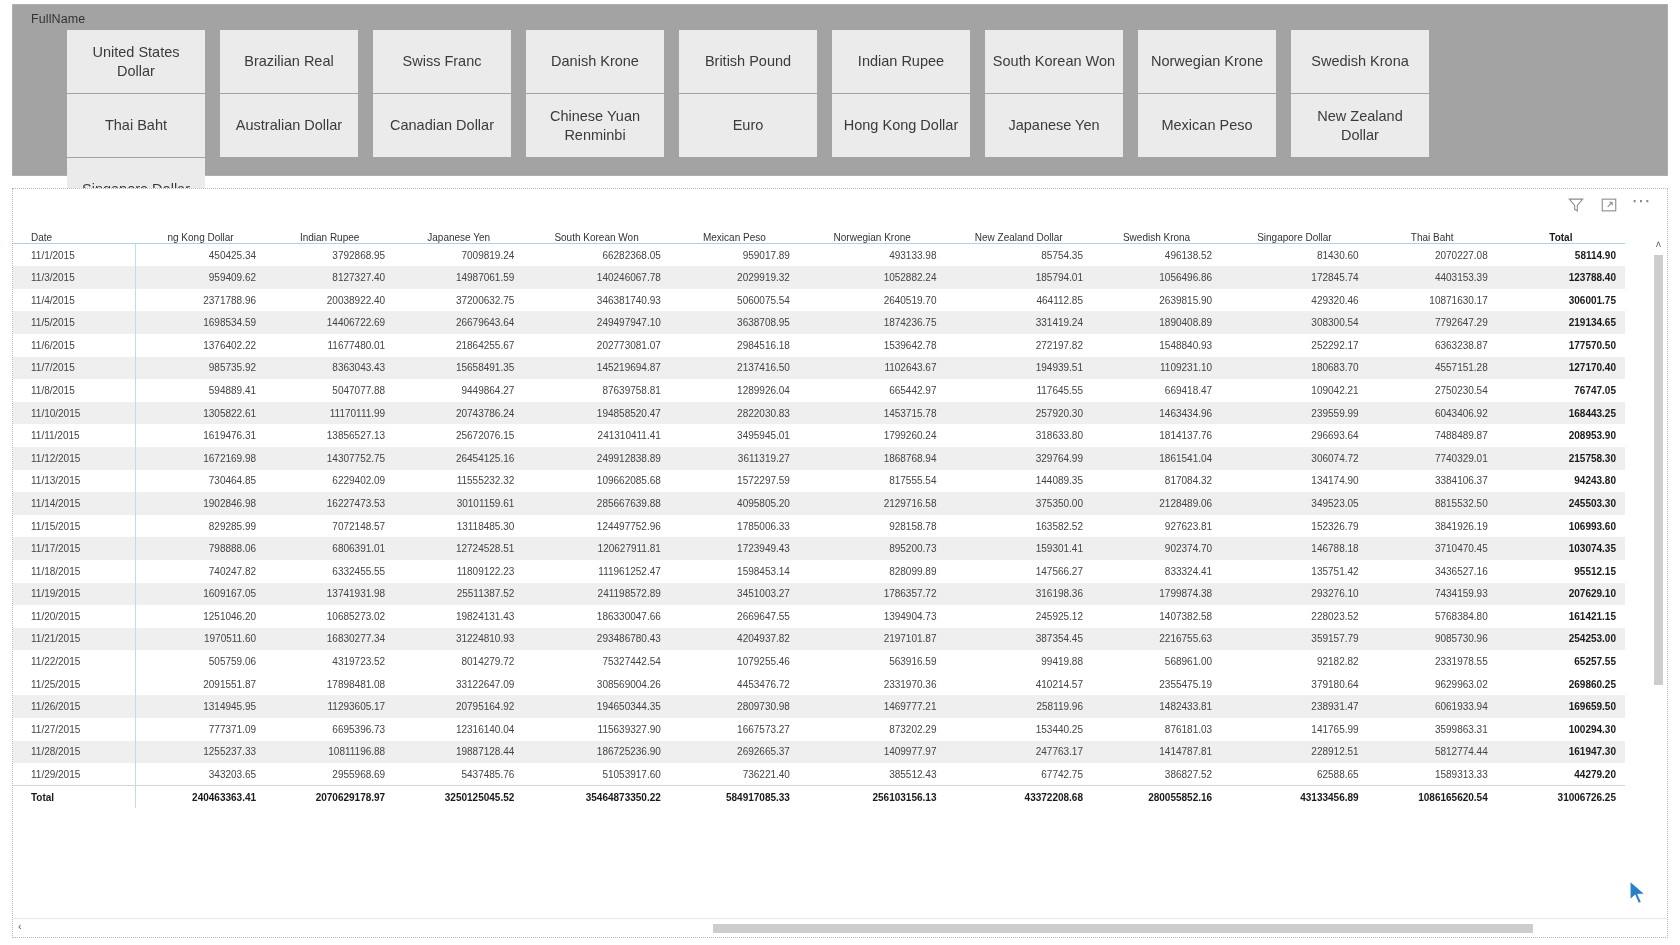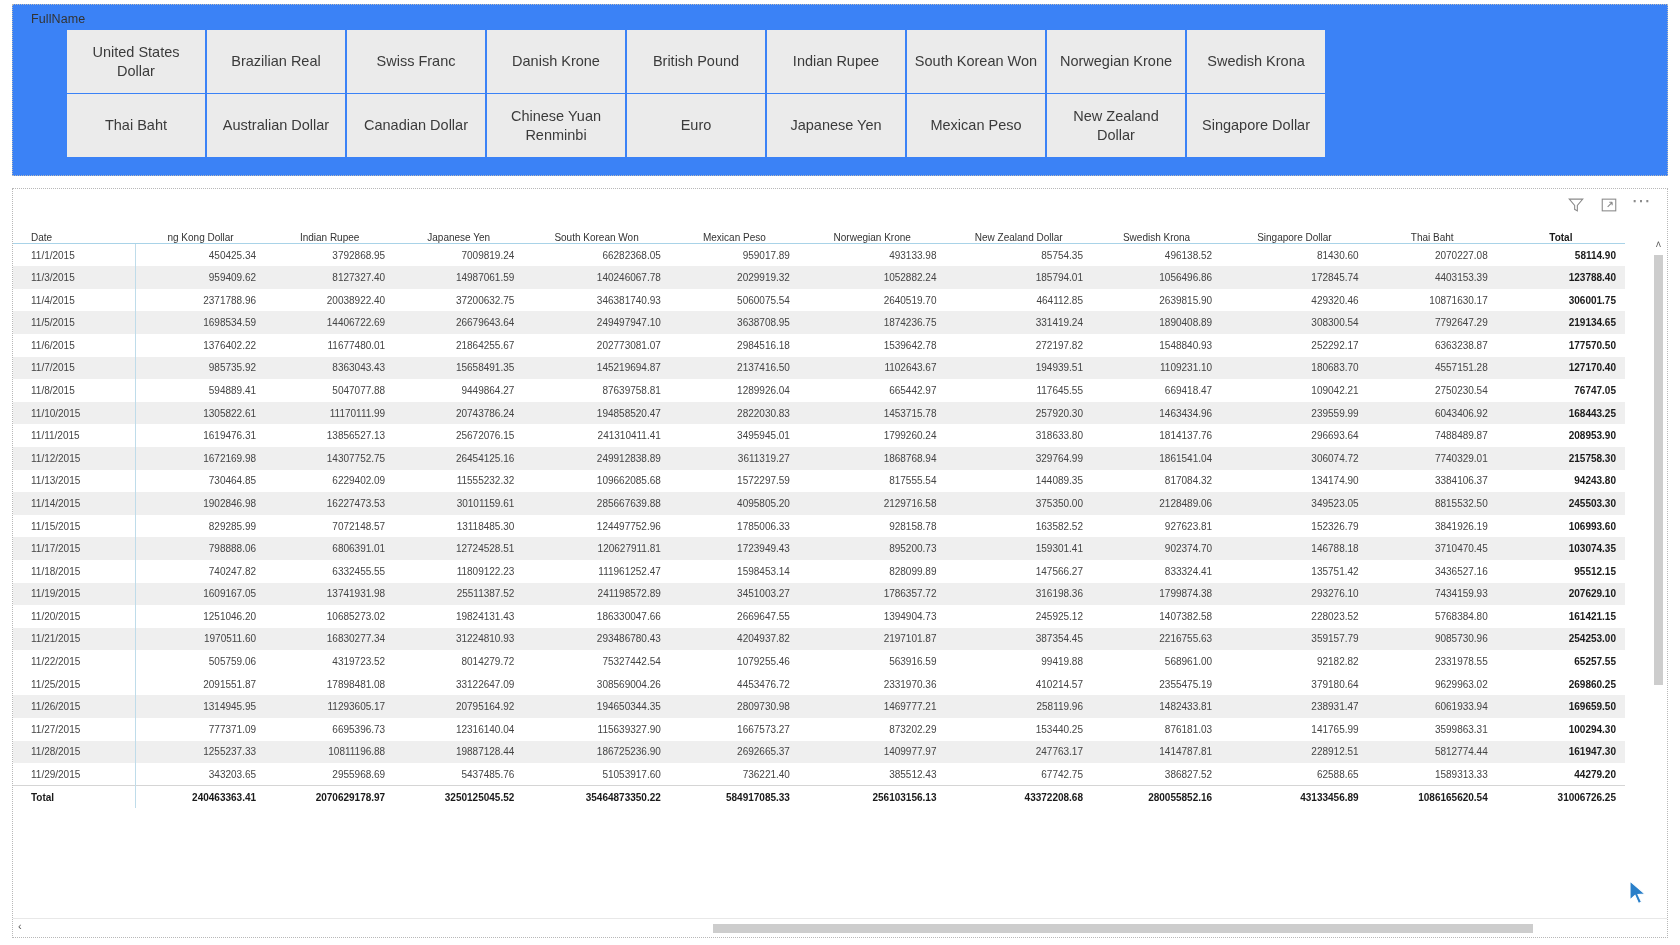"FullName" #slicer-visual { background: #3b82f6 -> #a3a3a3 }
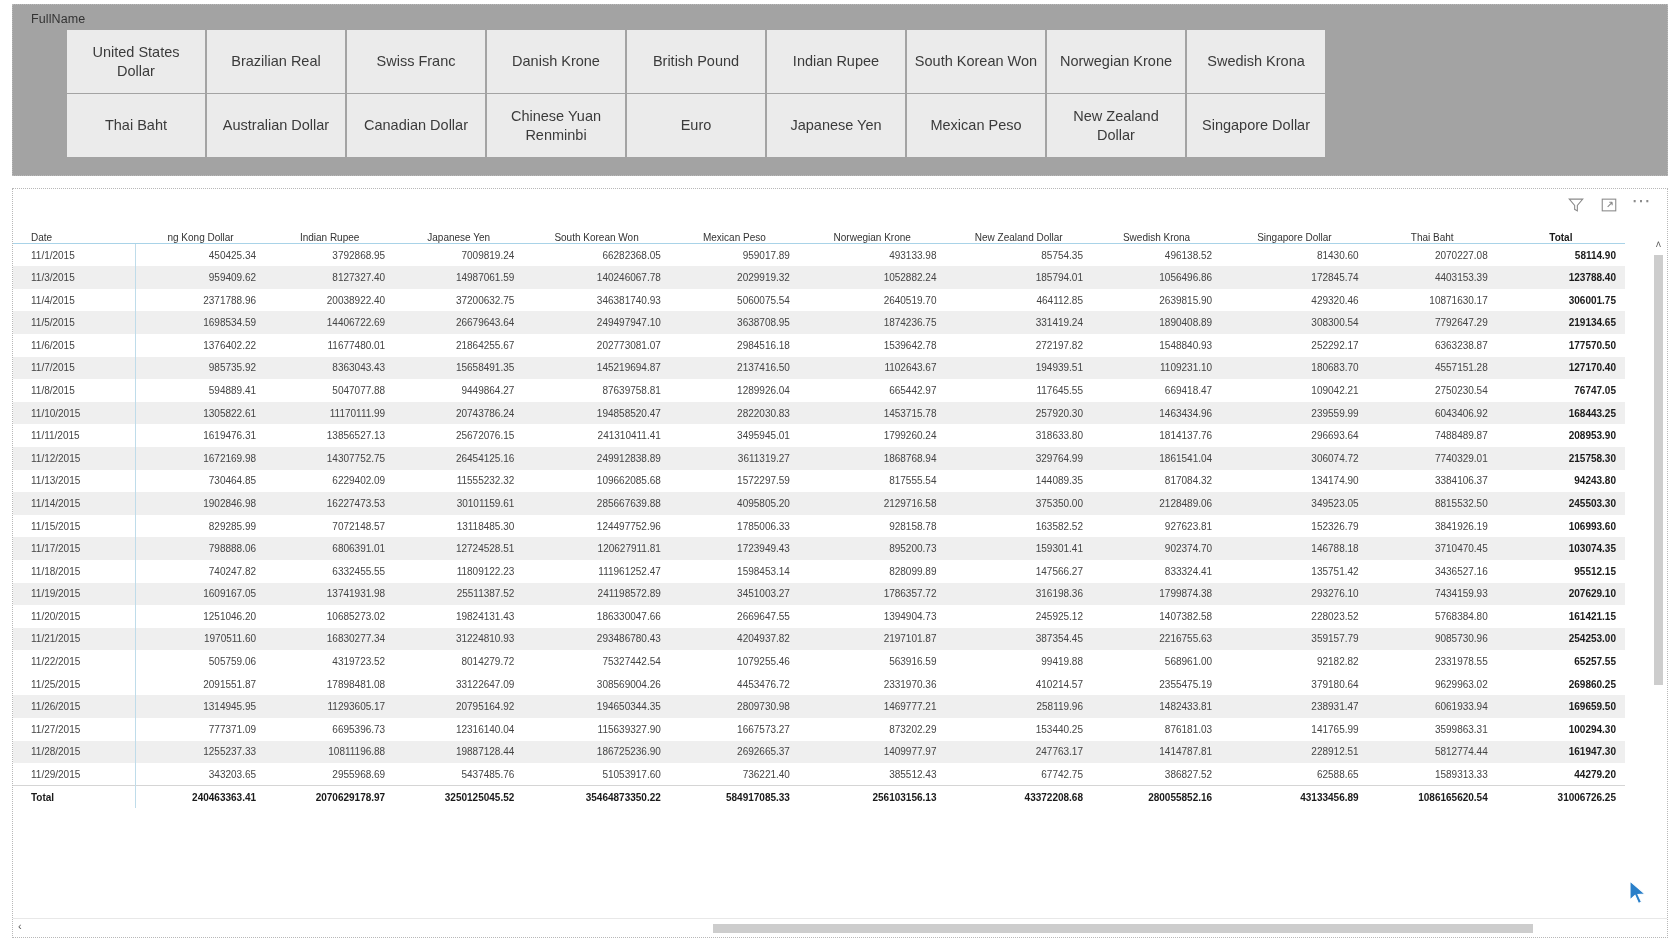"United States Dollar" #slicer-items { gap: 1px 2px -> 1px 15px }
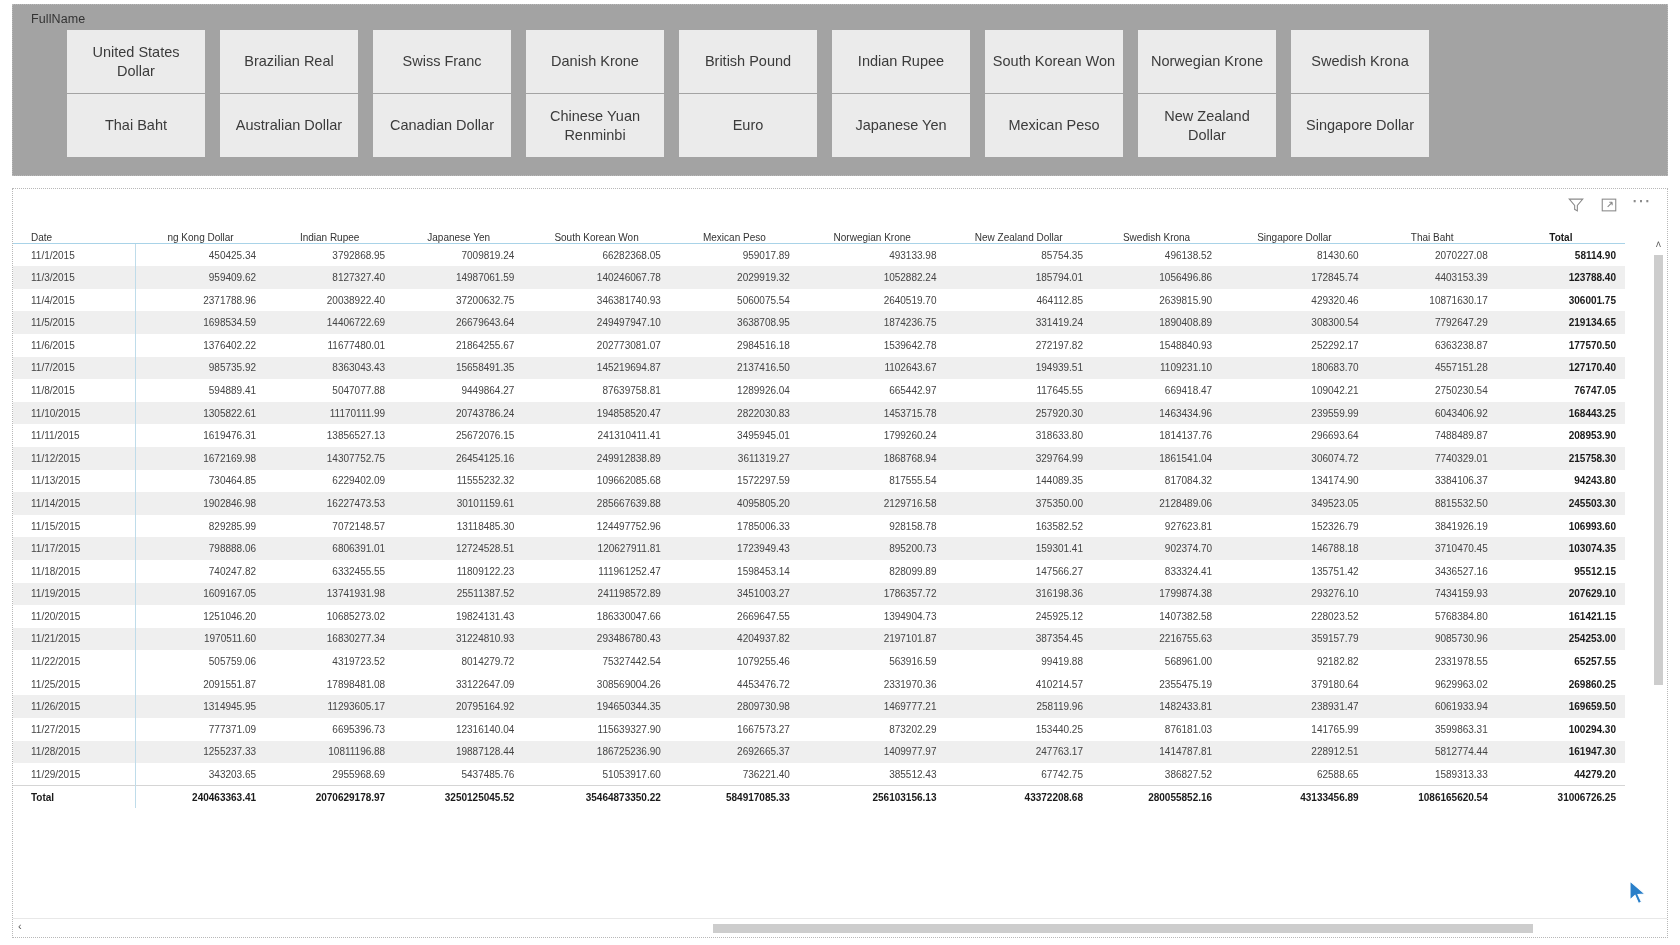"Hong Kong Dollar" div.slicer-item { html: none -> <div>Hong Kong Dollar</div> }
